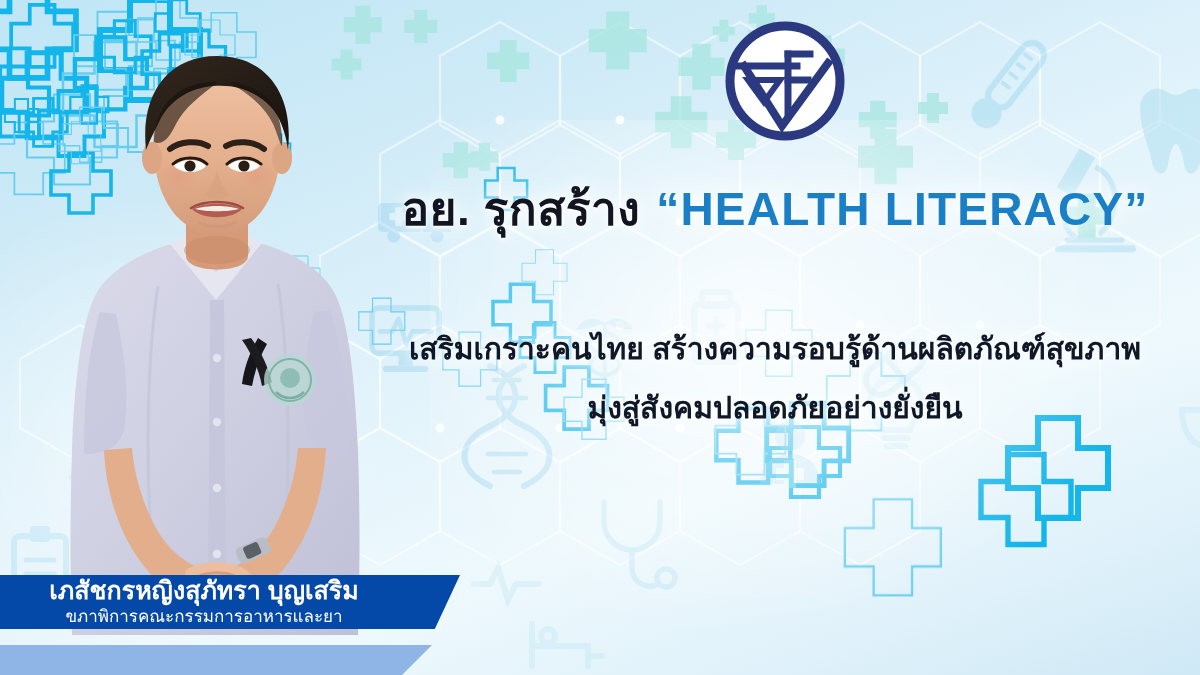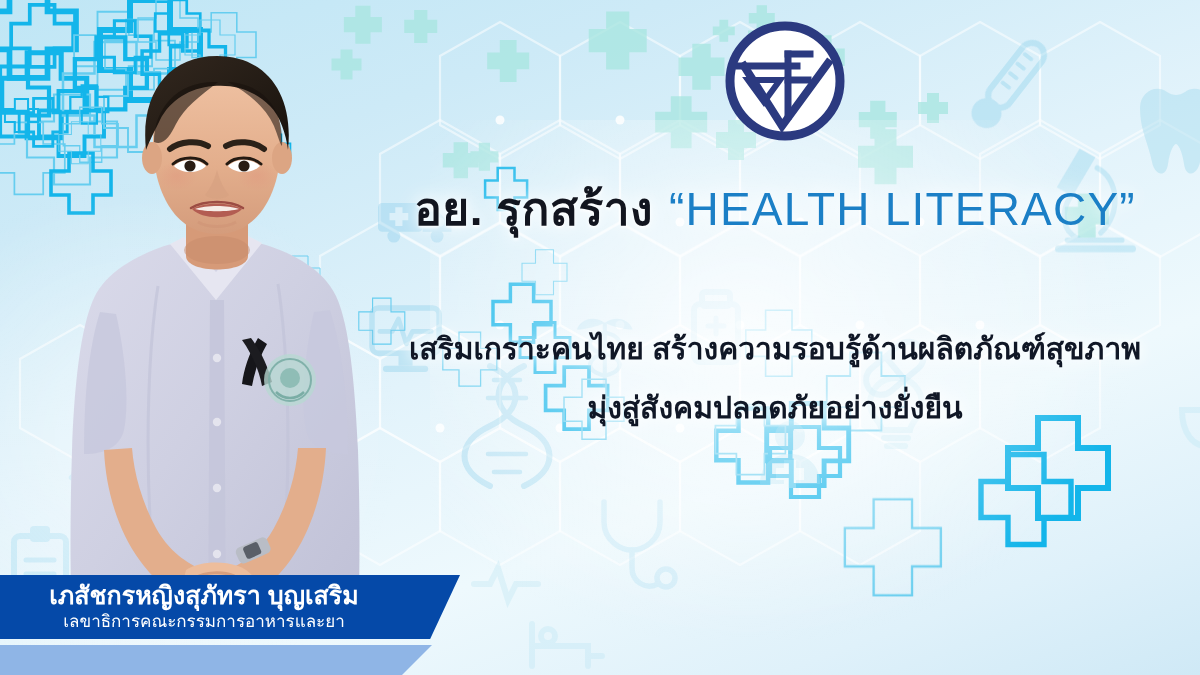"“HEALTH LITERACY”" .title-en { font-weight: 400 -> 700 }
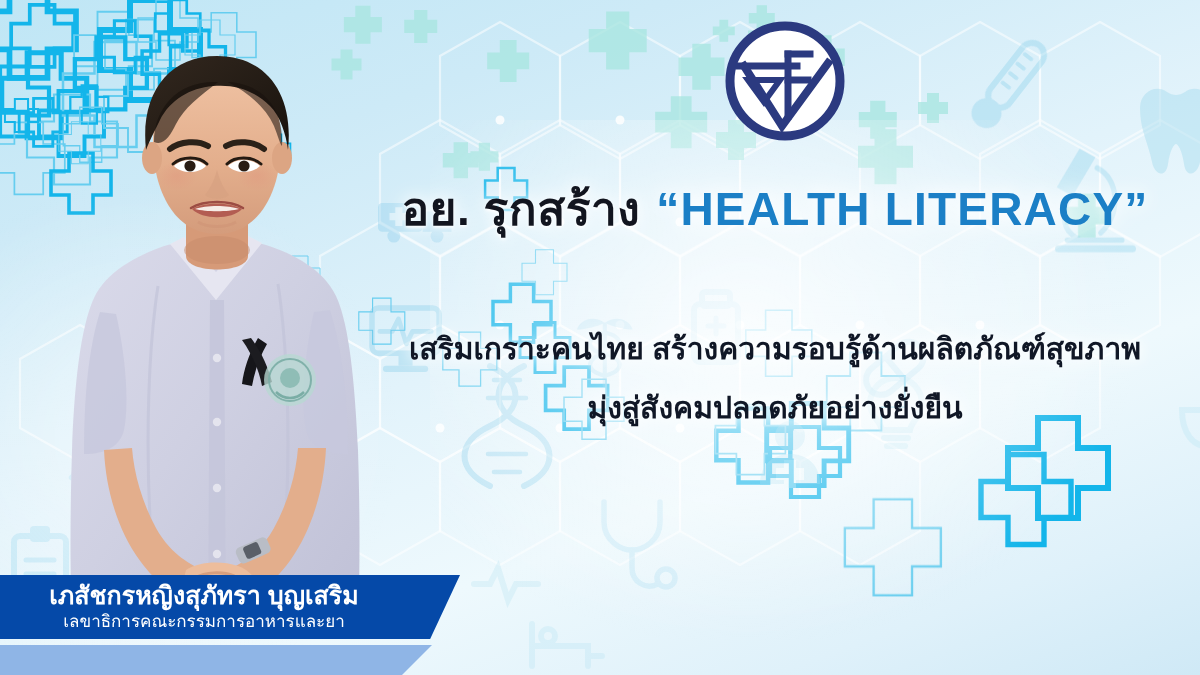"เภสัชกรหญิงสุภัทรา บุญเสริม" .name-banner { height: 64px -> 54px }
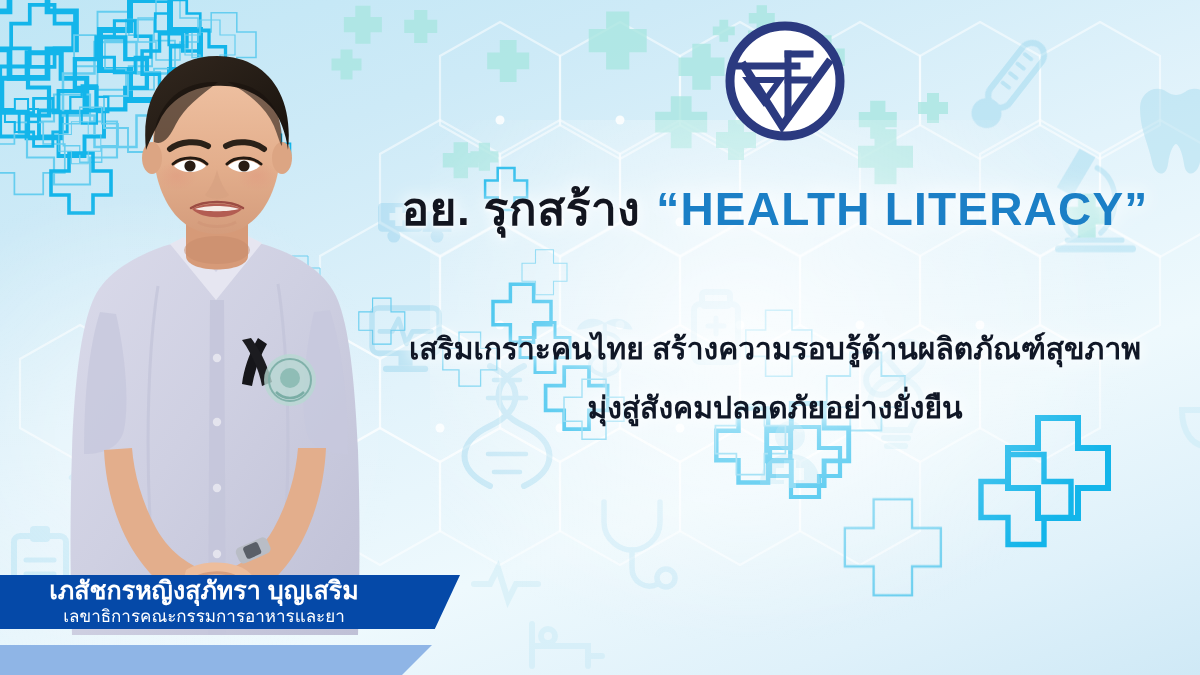"เลขาธิการคณะกรรมการอาหารและยา" div.person-role { text: เลขาธิการคณะกรรมการอาหารและยา -> ขภาพิการคณะกรรมการอาหารและยา }
